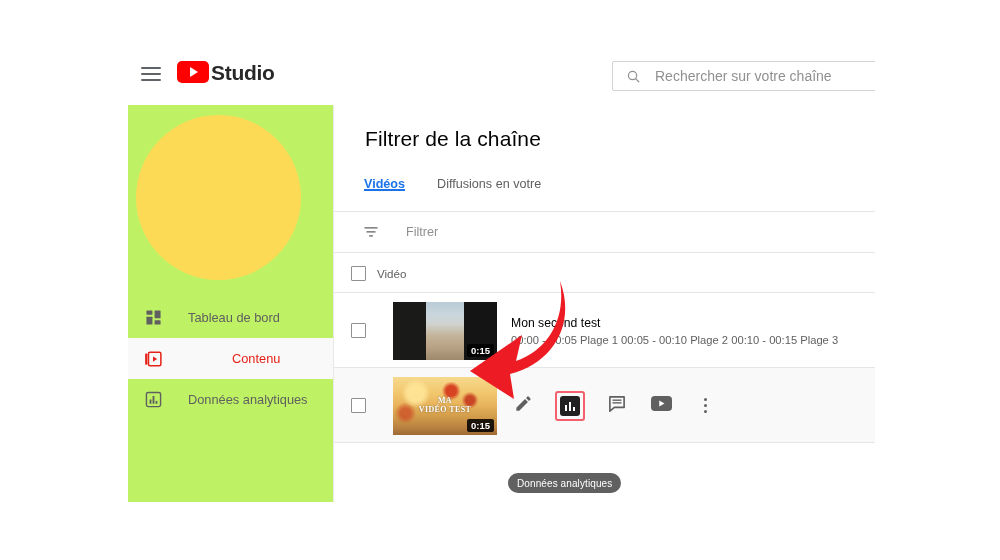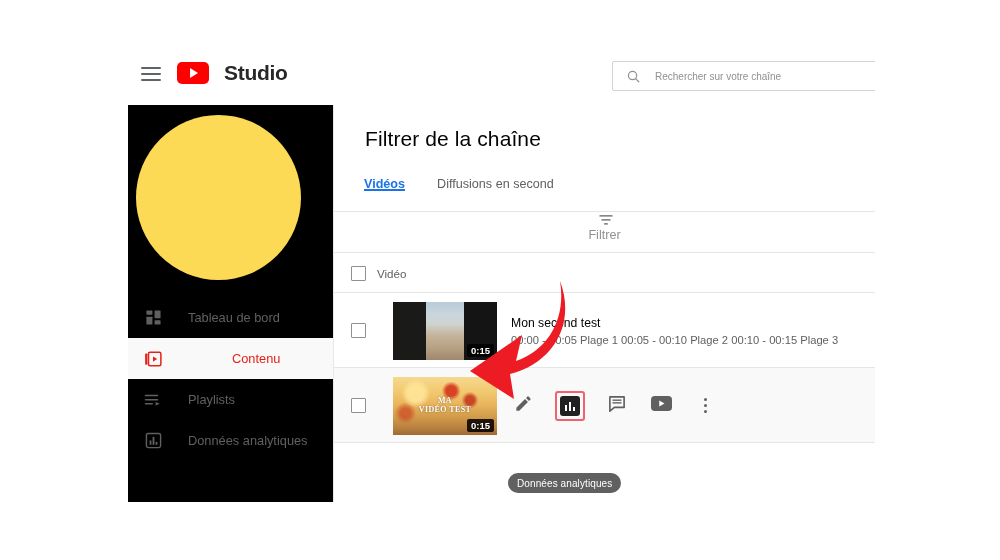"Studio" .brand { align-items: center -> none; gap: 15px -> 2px }
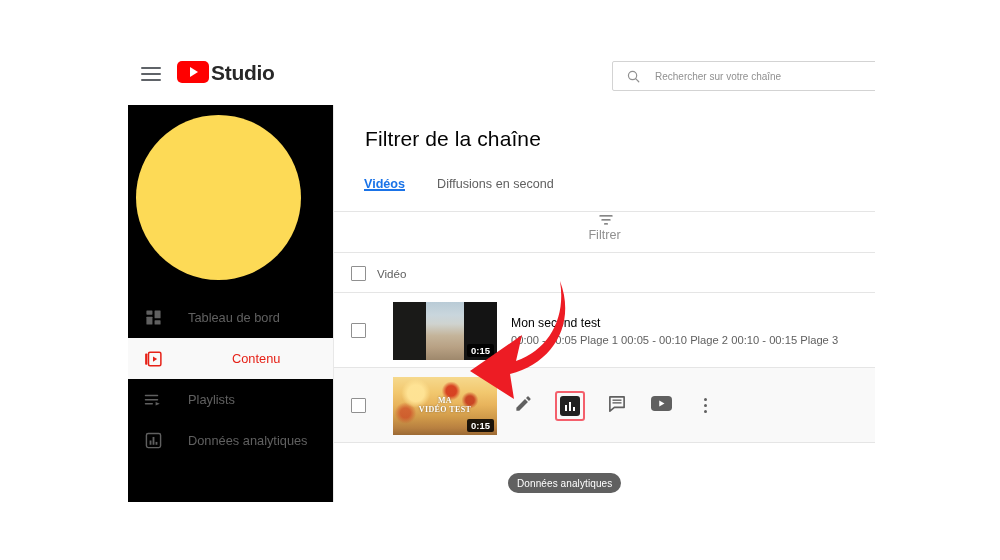"Rechercher sur votre chaîne" .search-placeholder { font-size: 10px -> 14px }
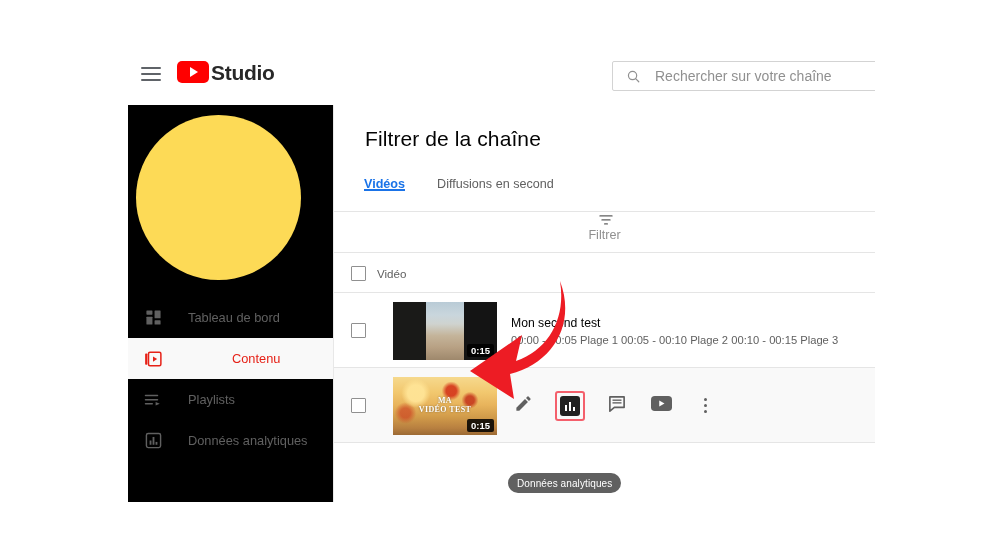"Diffusions en second" div.tab { text: second -> votre }
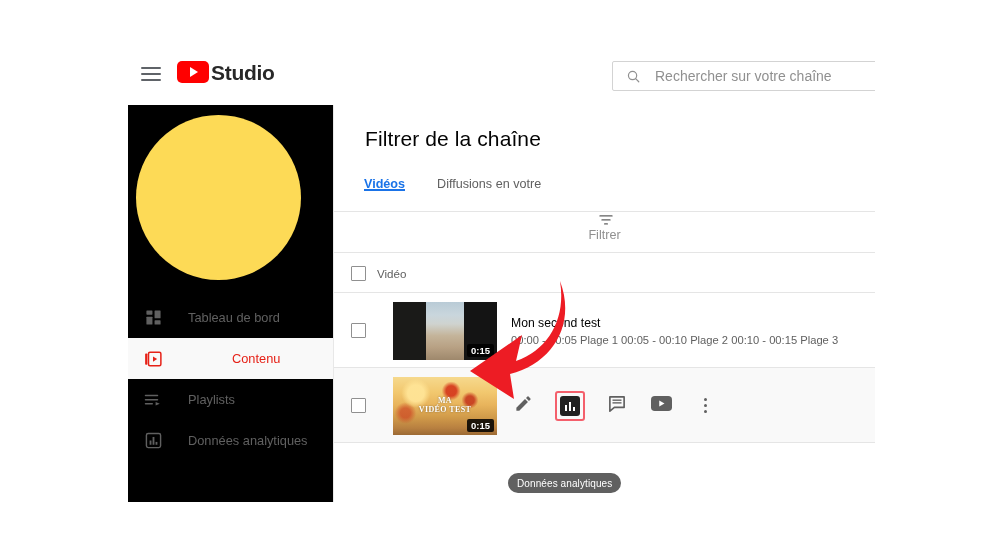"Filtrer" .filter-row { flex-direction: column -> none }
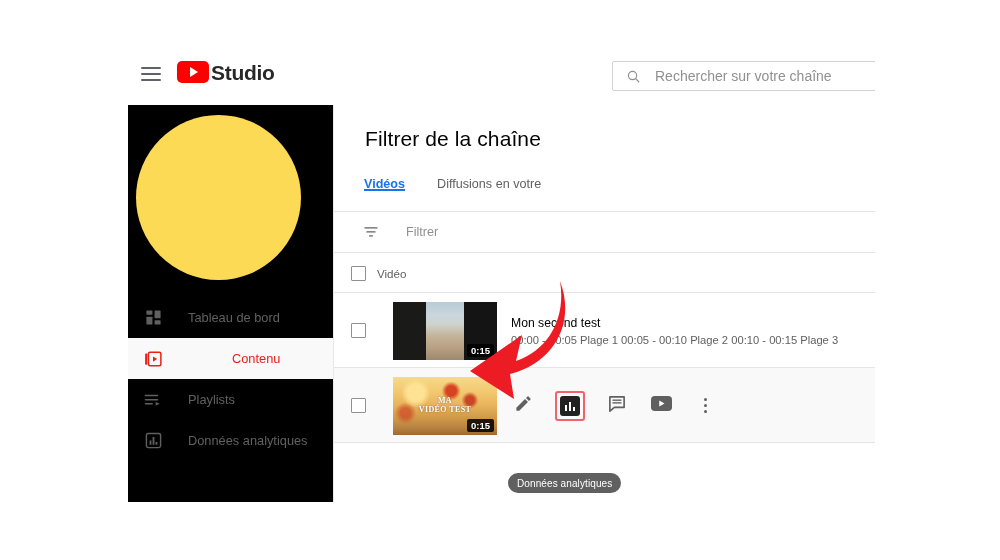"Tableau de bord" .sidebar { background: #000000 -> #bef264 }
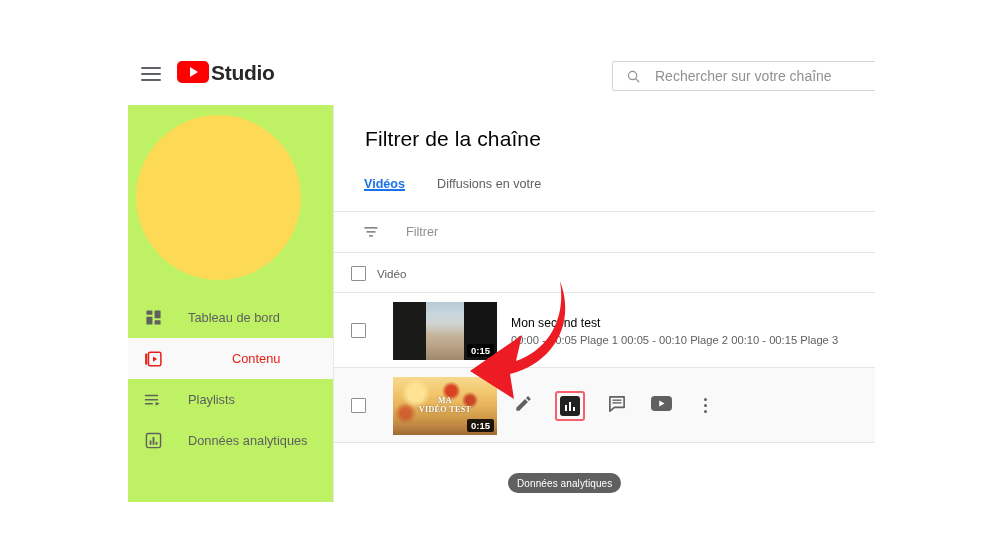"Playlists" div.nav-item { html: <div> <span> <svg> <rect></rect> <rect></rect> <rect></rect> <path></path> </svg> </span> <span>Playlists</span> </div> -> none }
